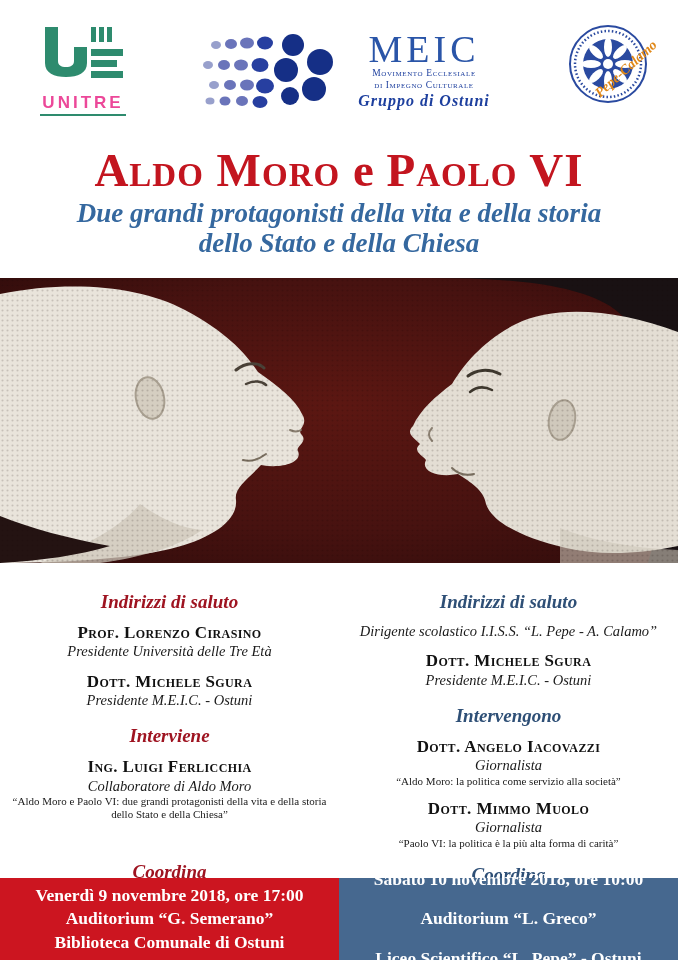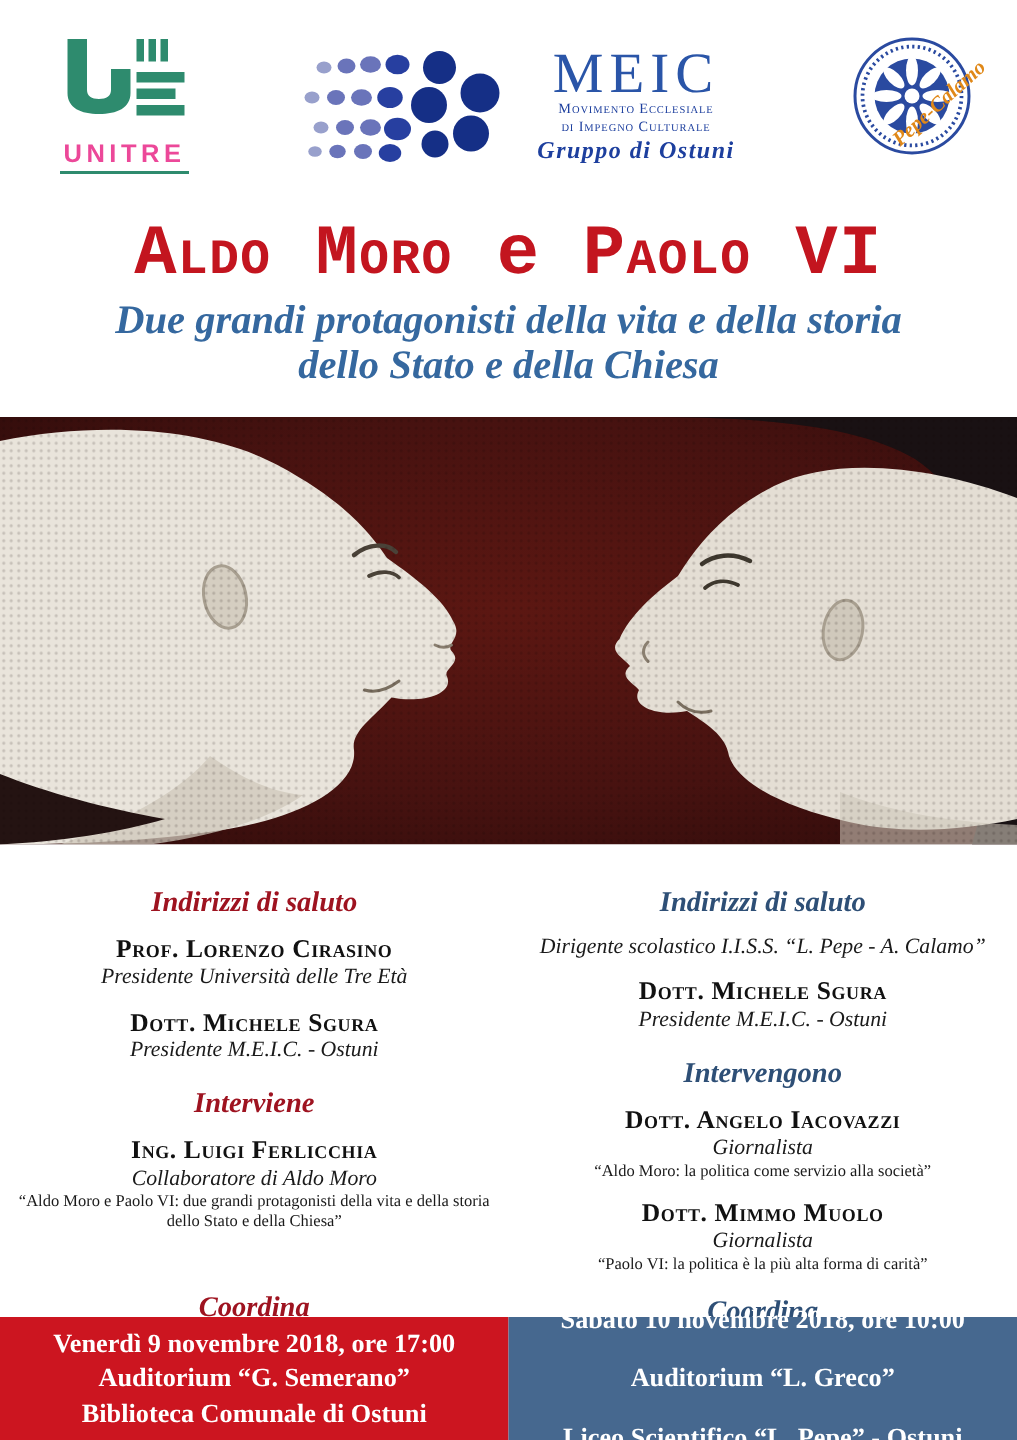"Aldo Moro e Paolo VI" .title { font-family: Liberation Mono, monospace -> none }
